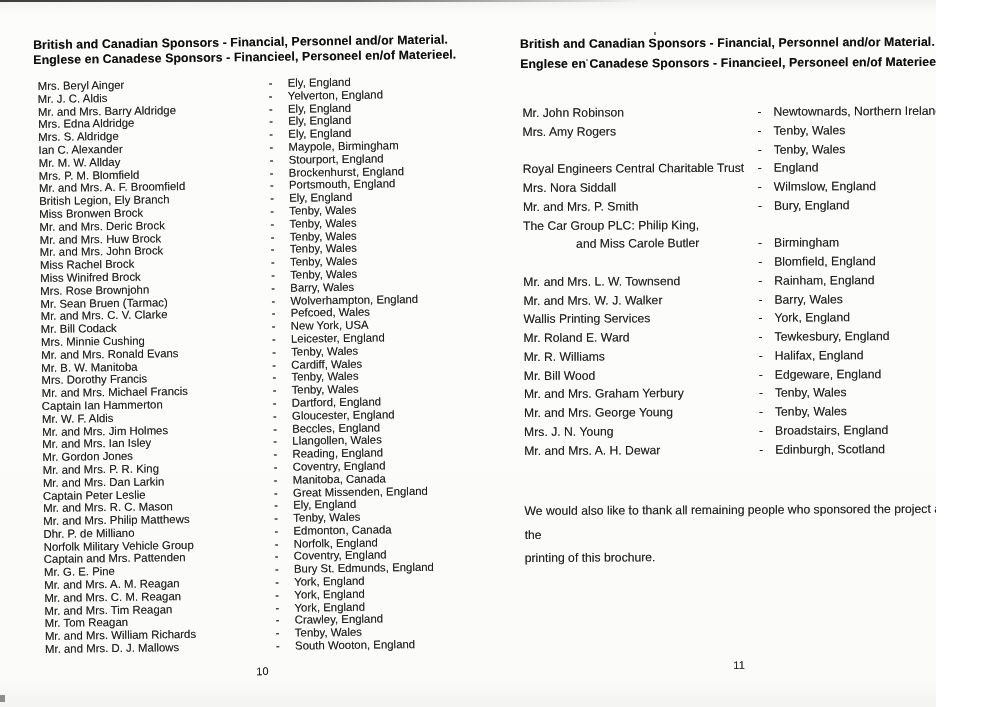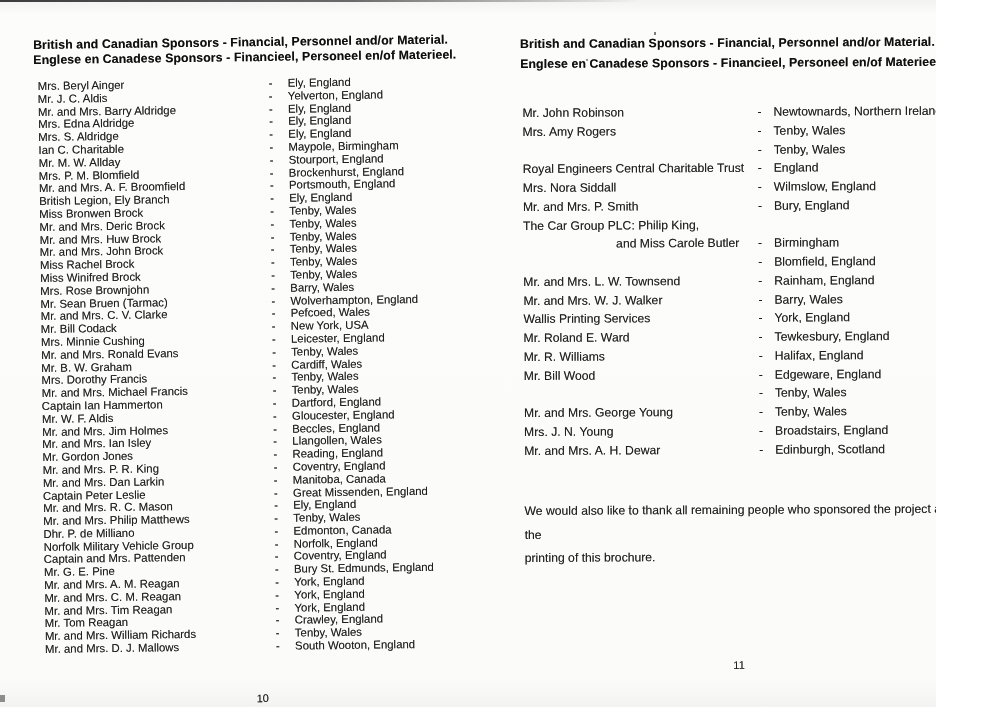"Ian C. Charitable" span.name { text: Charitable -> Alexander }
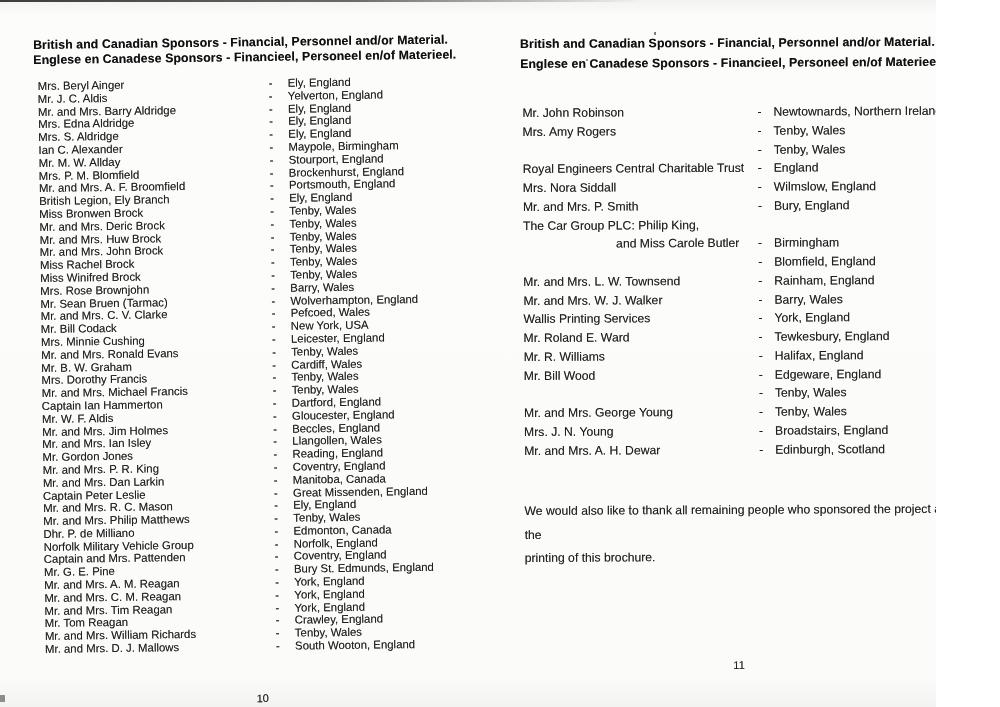"and Miss Carole Butler" .page-right .row.indent .name { margin-left: 40px -> none }
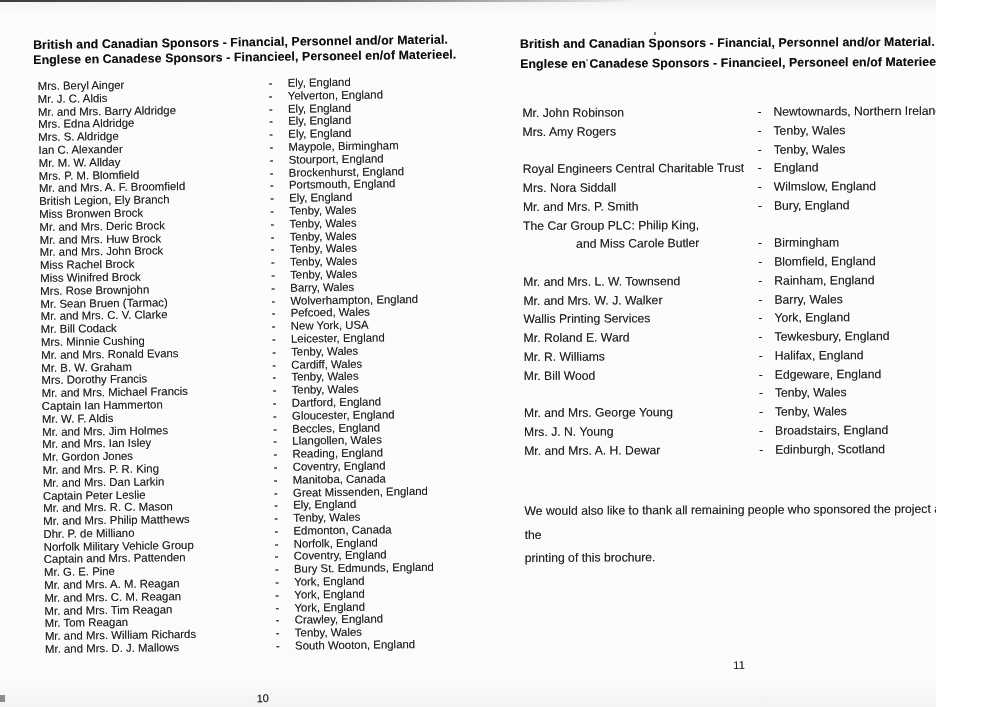"Mr. B. W. Graham" span.name { text: Graham -> Manitoba }
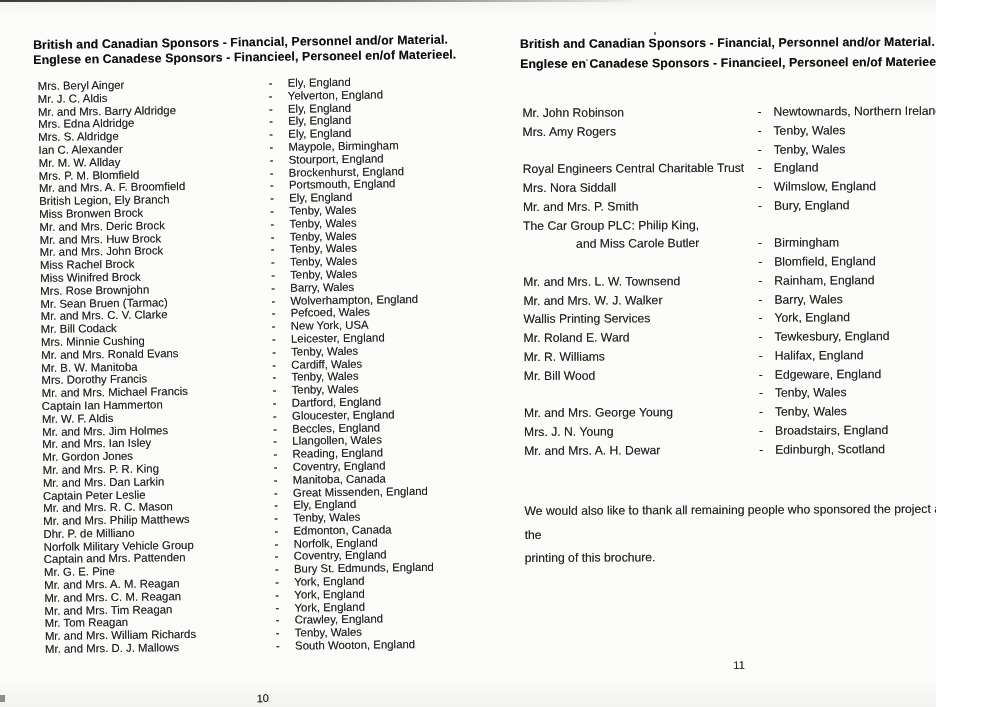"Mr. and Mrs. Graham Yerbury" span.name { html: none -> <span>Mr. and Mrs. Graham Yerbury</span> }
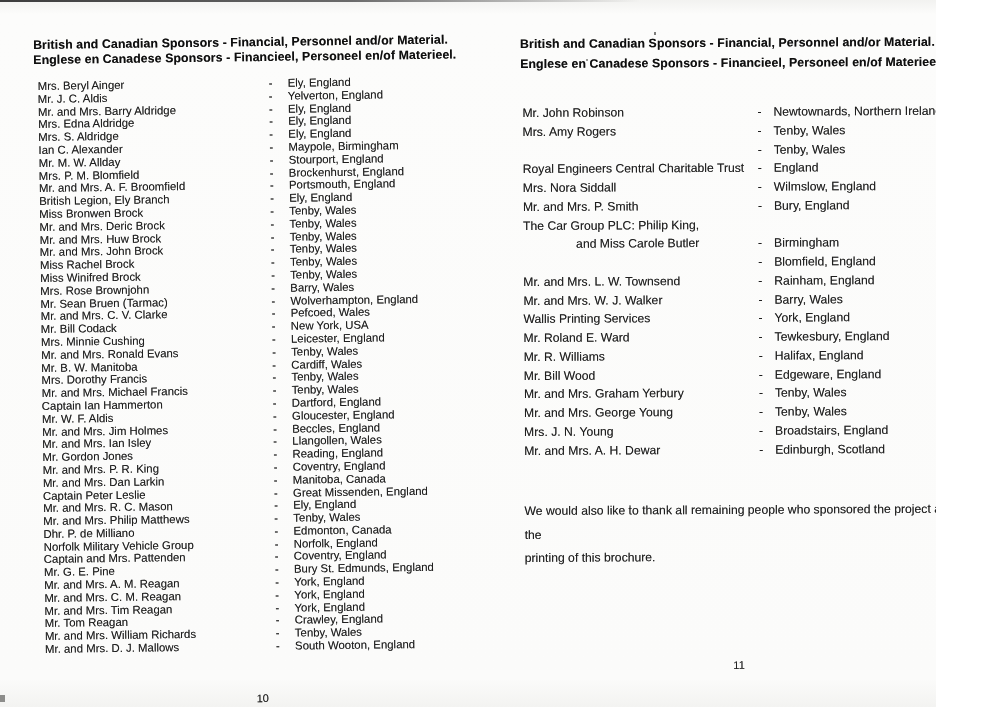"10" .page-left .pageno { margin-top: 27px -> none }
